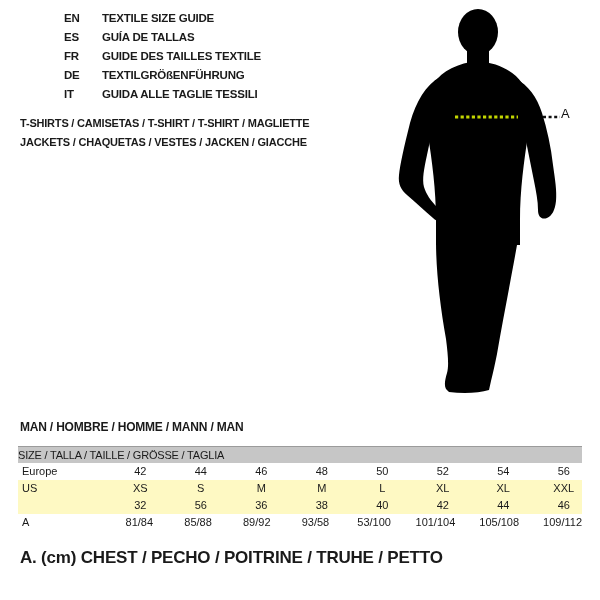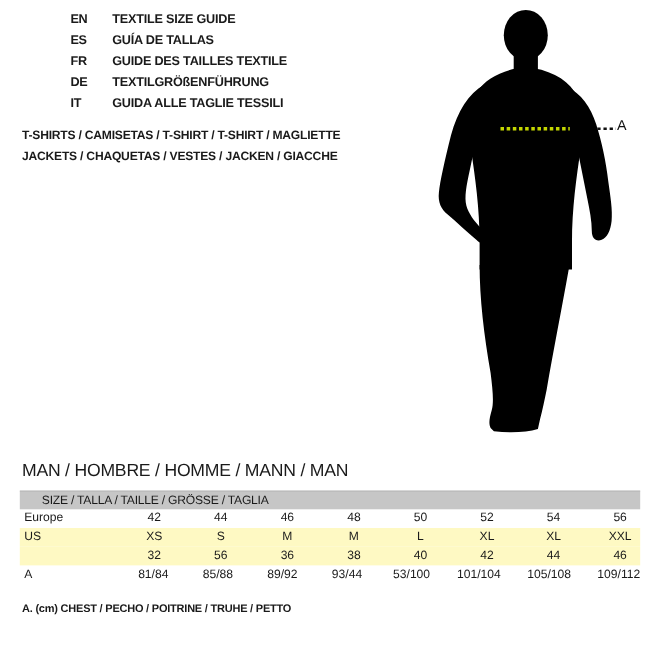"MAN / HOMBRE / HOMME" .section-heading { font-size: 16px -> 12px; font-weight: normal -> bold }
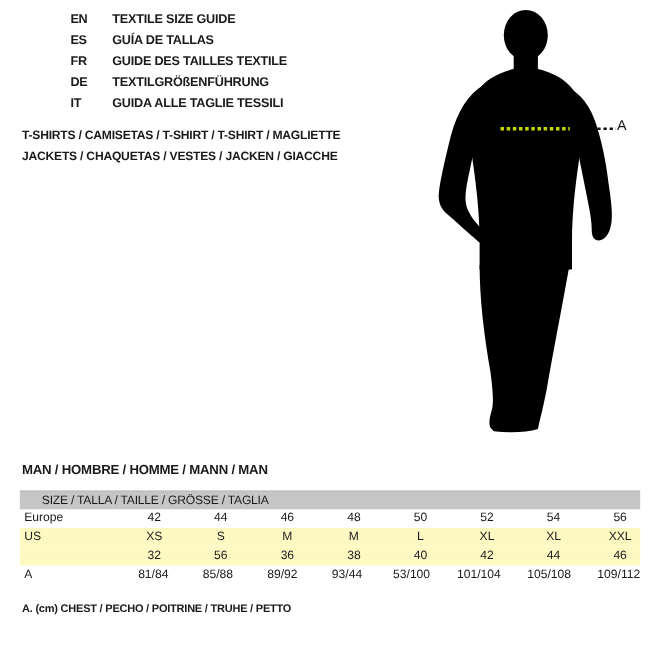"SIZE / TALLA / TAILLE" .tbl-header { padding-left: 20px -> 0 }
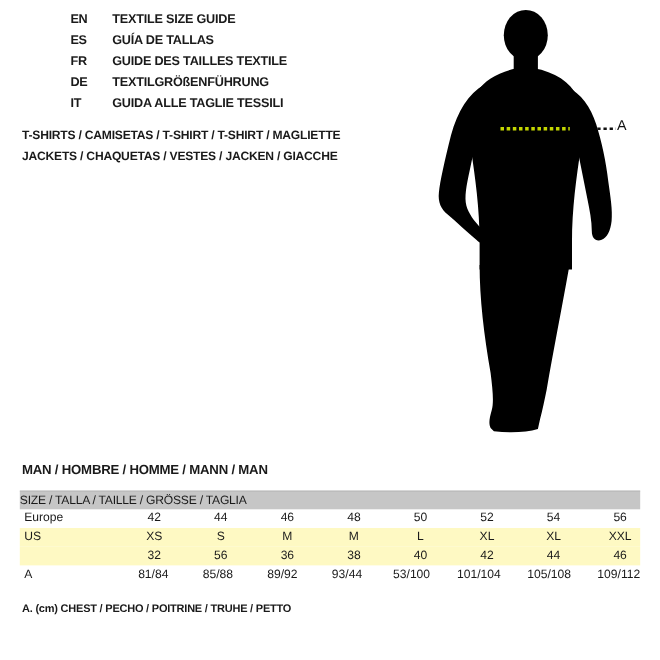"93/44" span.tbl-cell { text: 93/44 -> 93/58 }
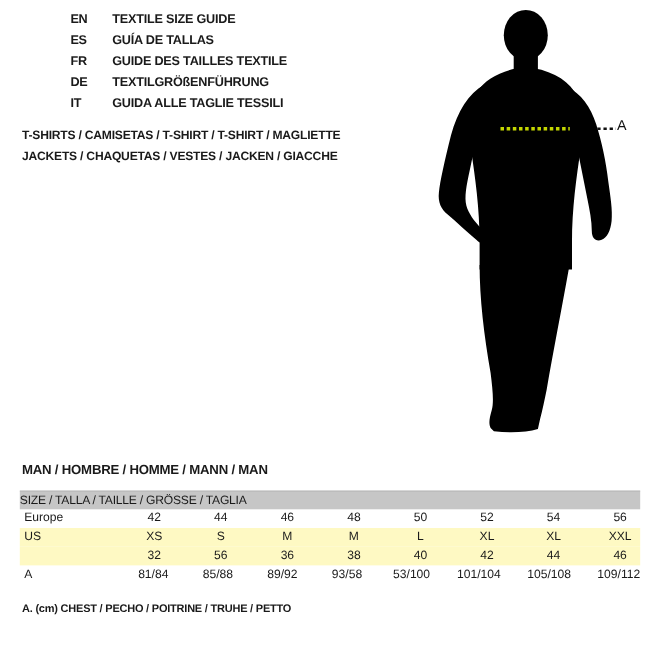"A. (cm) CHEST / PECHO" .footnote { font-size: 10px -> 17px }
